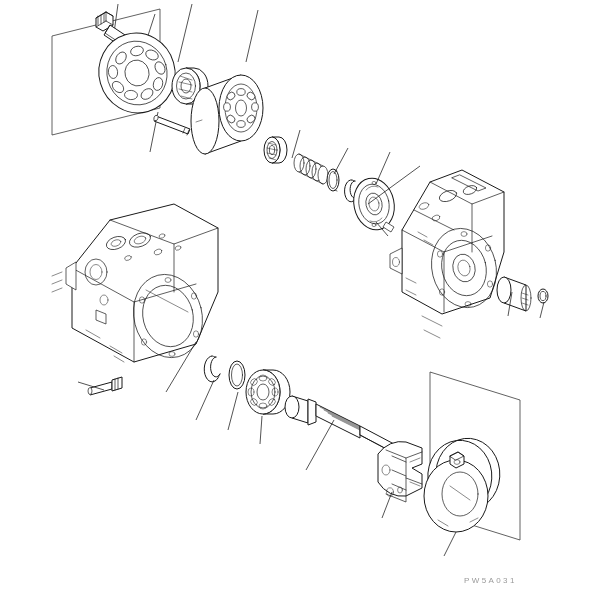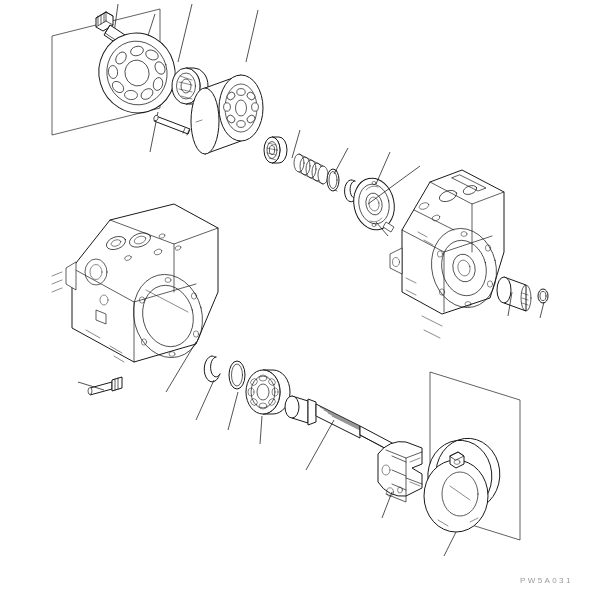"PW5A031" .partcode { left: 520px -> 464px }
